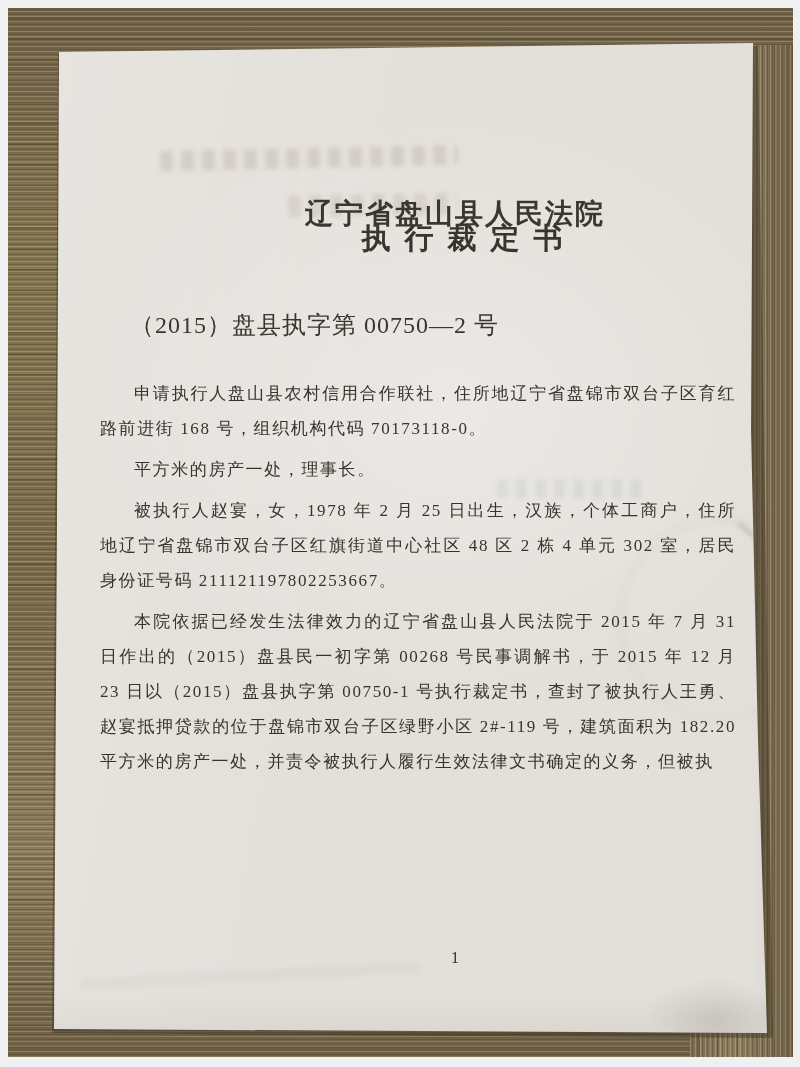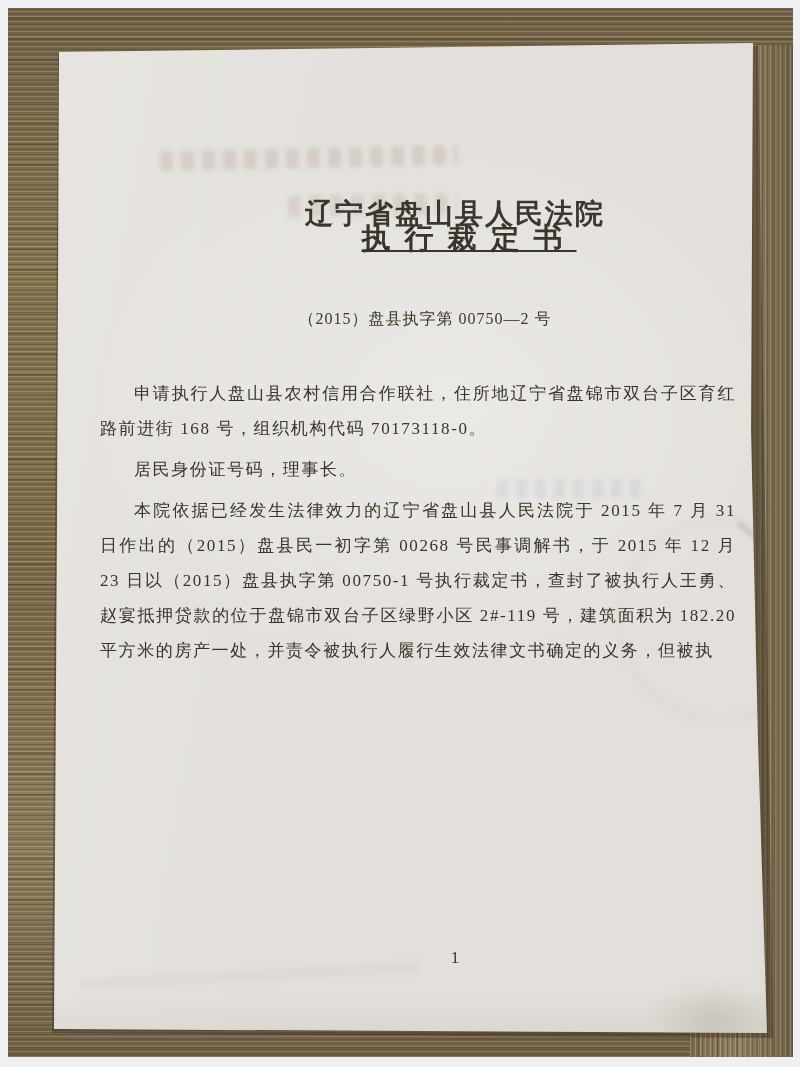"执行裁定书" .doc-title { text-decoration: underline -> none }
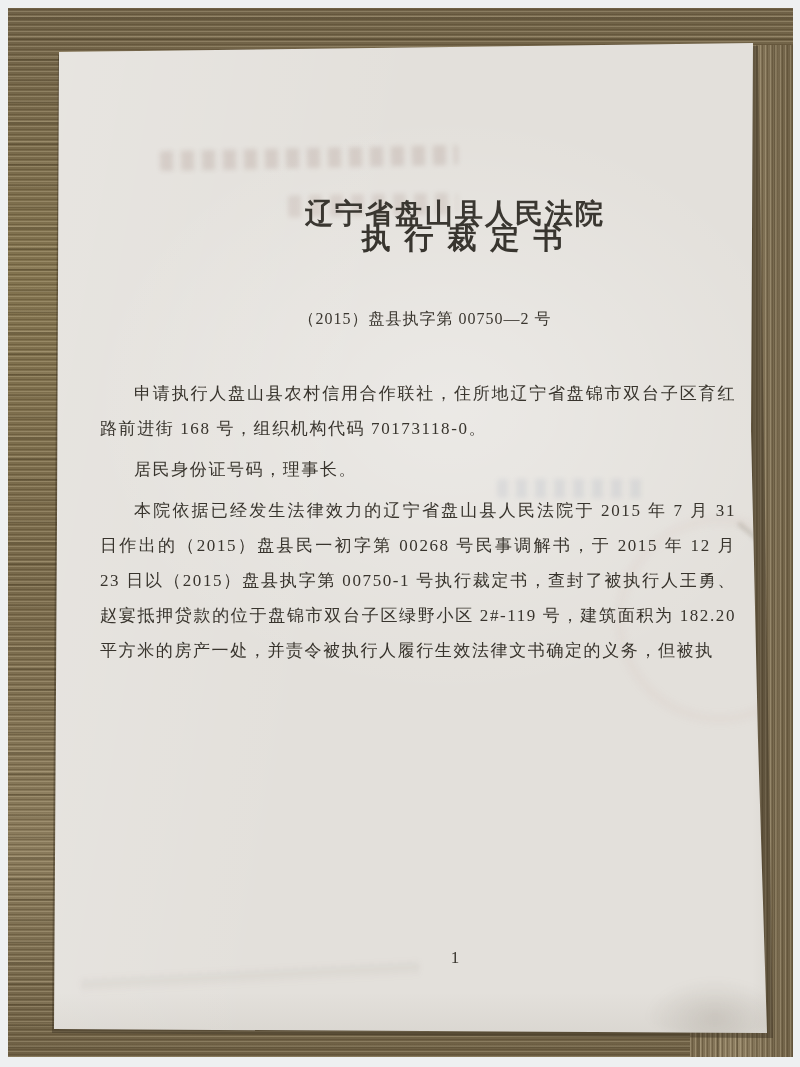"（2015）盘县执字第 00750—2 号" .case-number { font-size: 16px -> 24px; text-align: center -> left }
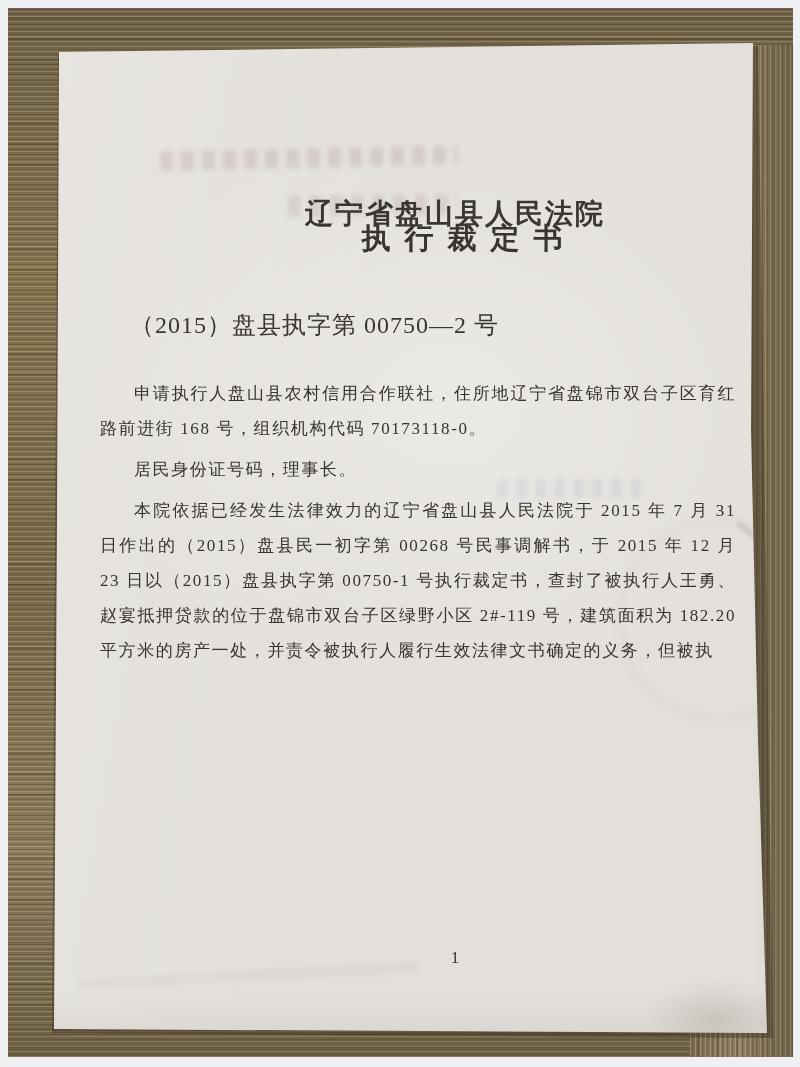"居民身份证号码，理事长。" p { text: 居民身份证号码 -> 平方米的房产一处 }
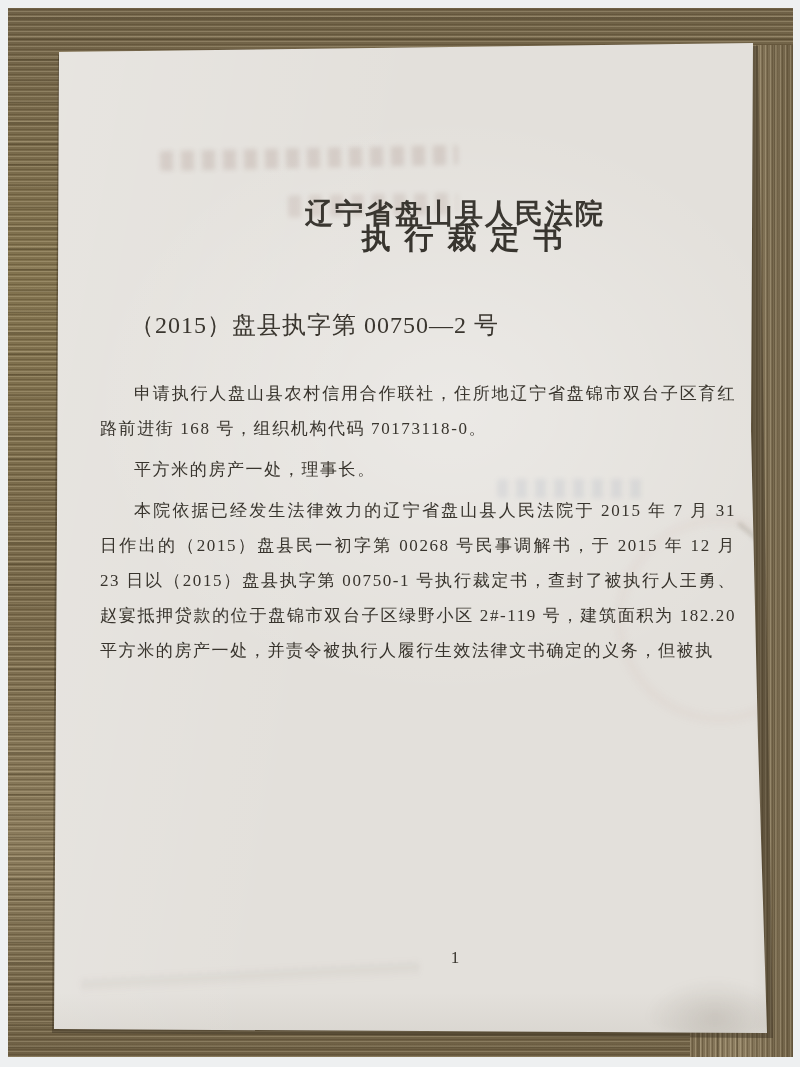"被执行人赵宴，女，1978 年 2 月 25" p { html: none -> <p>被执行人赵宴，女，1978 年 2 月 25 日出生，汉族，个体工商户，住所地辽宁省盘锦市双台子区红旗街道中心社区 48 区 2 栋 4 单元 302 室，居民身份证号码 211121197802253667。</p> }
